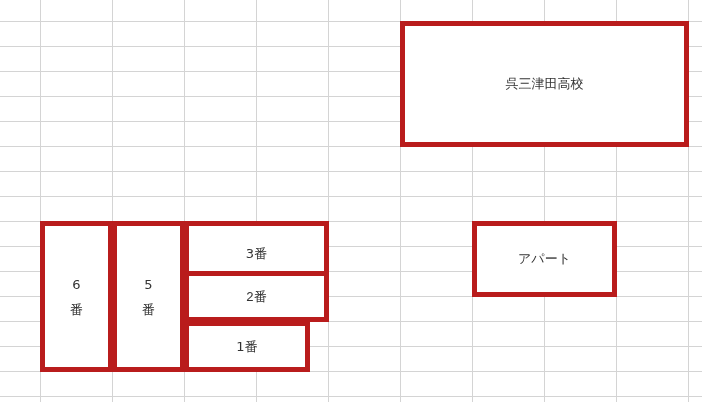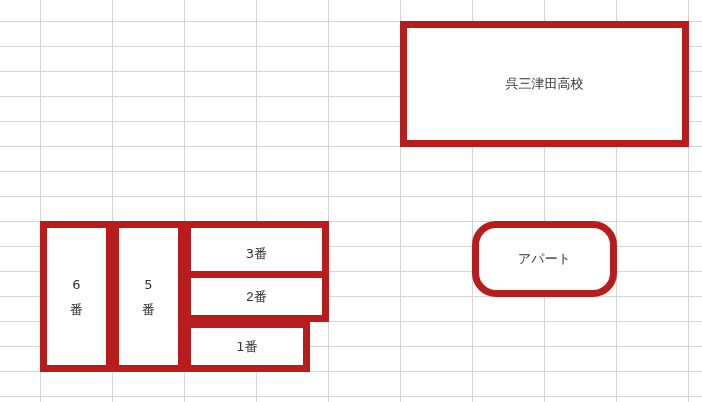"呉三津田高校" .box { border: 7px solid #b91c1c -> 5px solid #b91c1c }
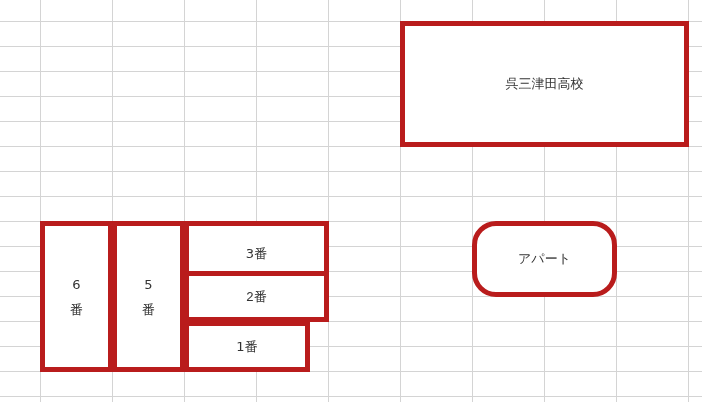"アパート" div.box { border-radius: 24px -> none }
